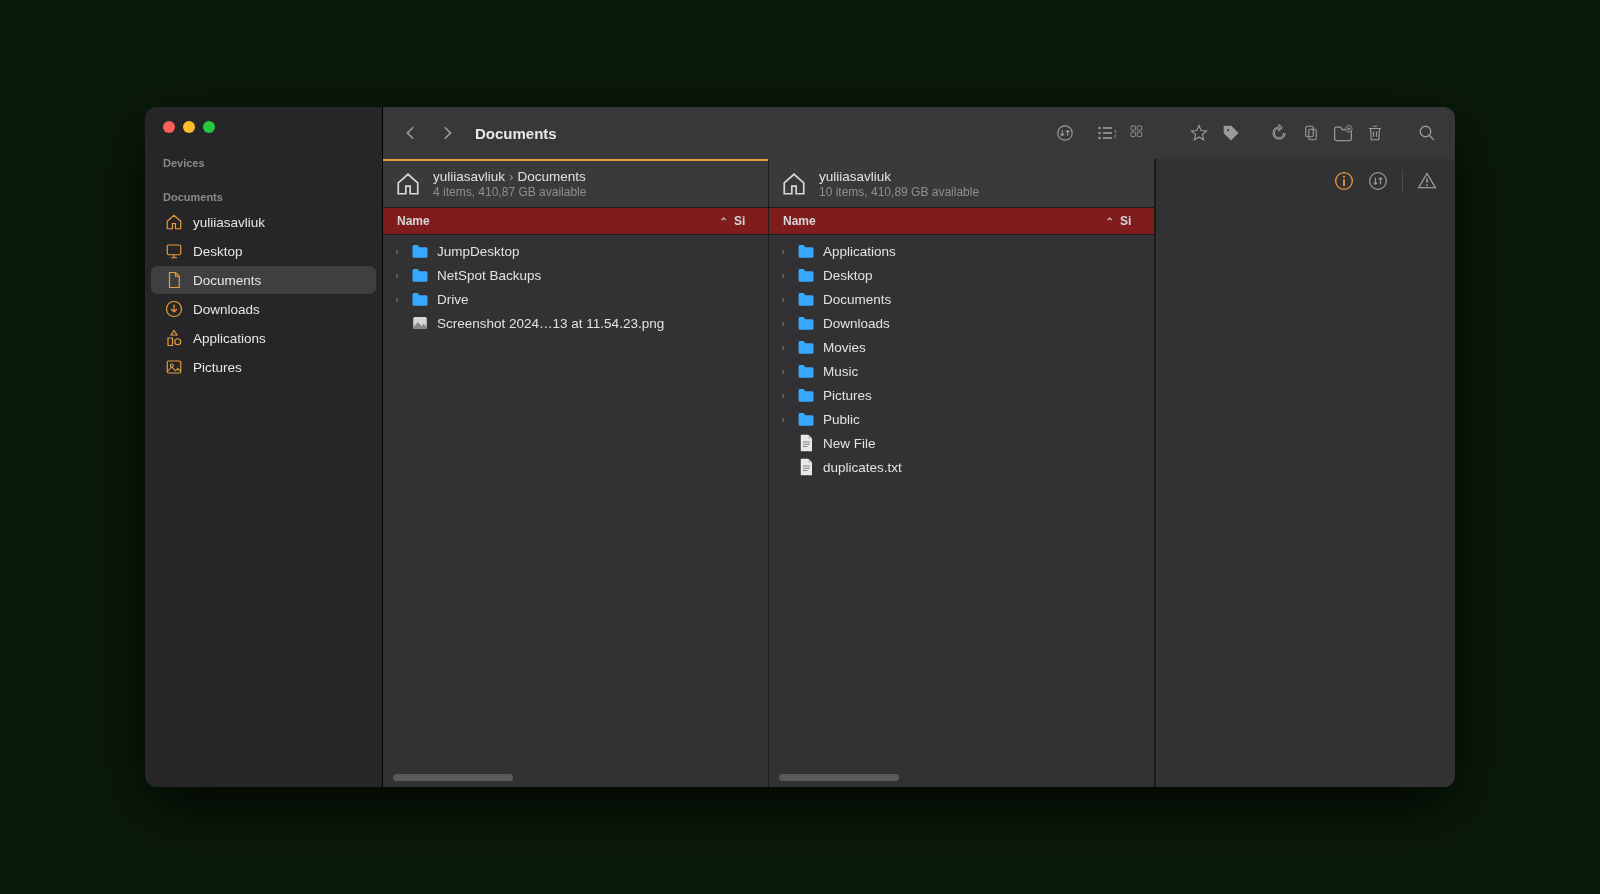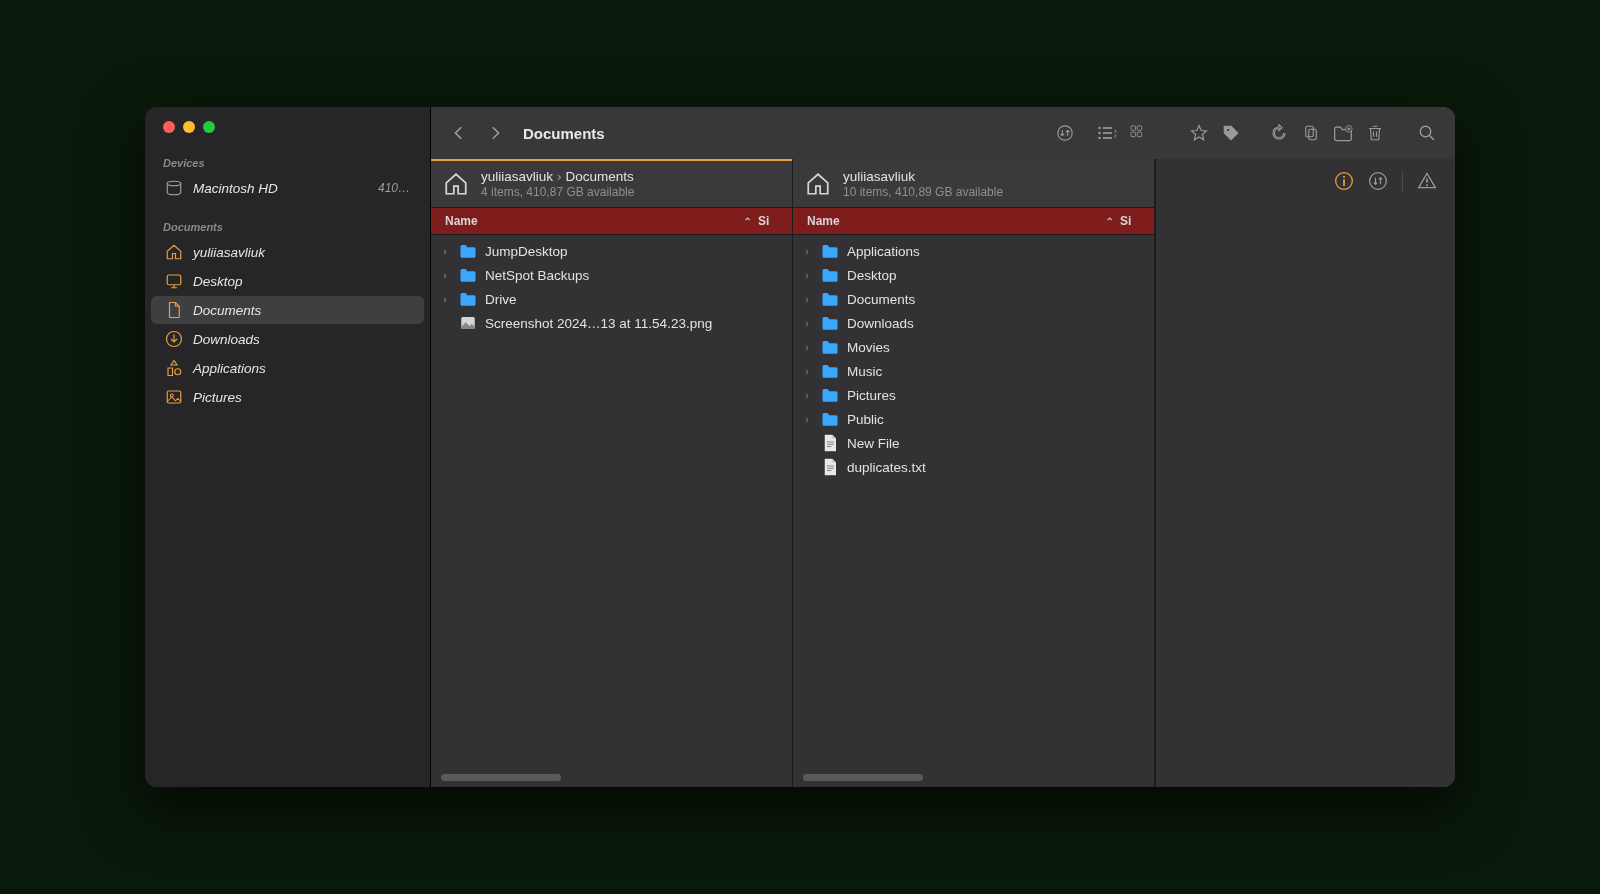"Devices" .sidebar { font-style: italic -> none; width: 286px -> 238px }
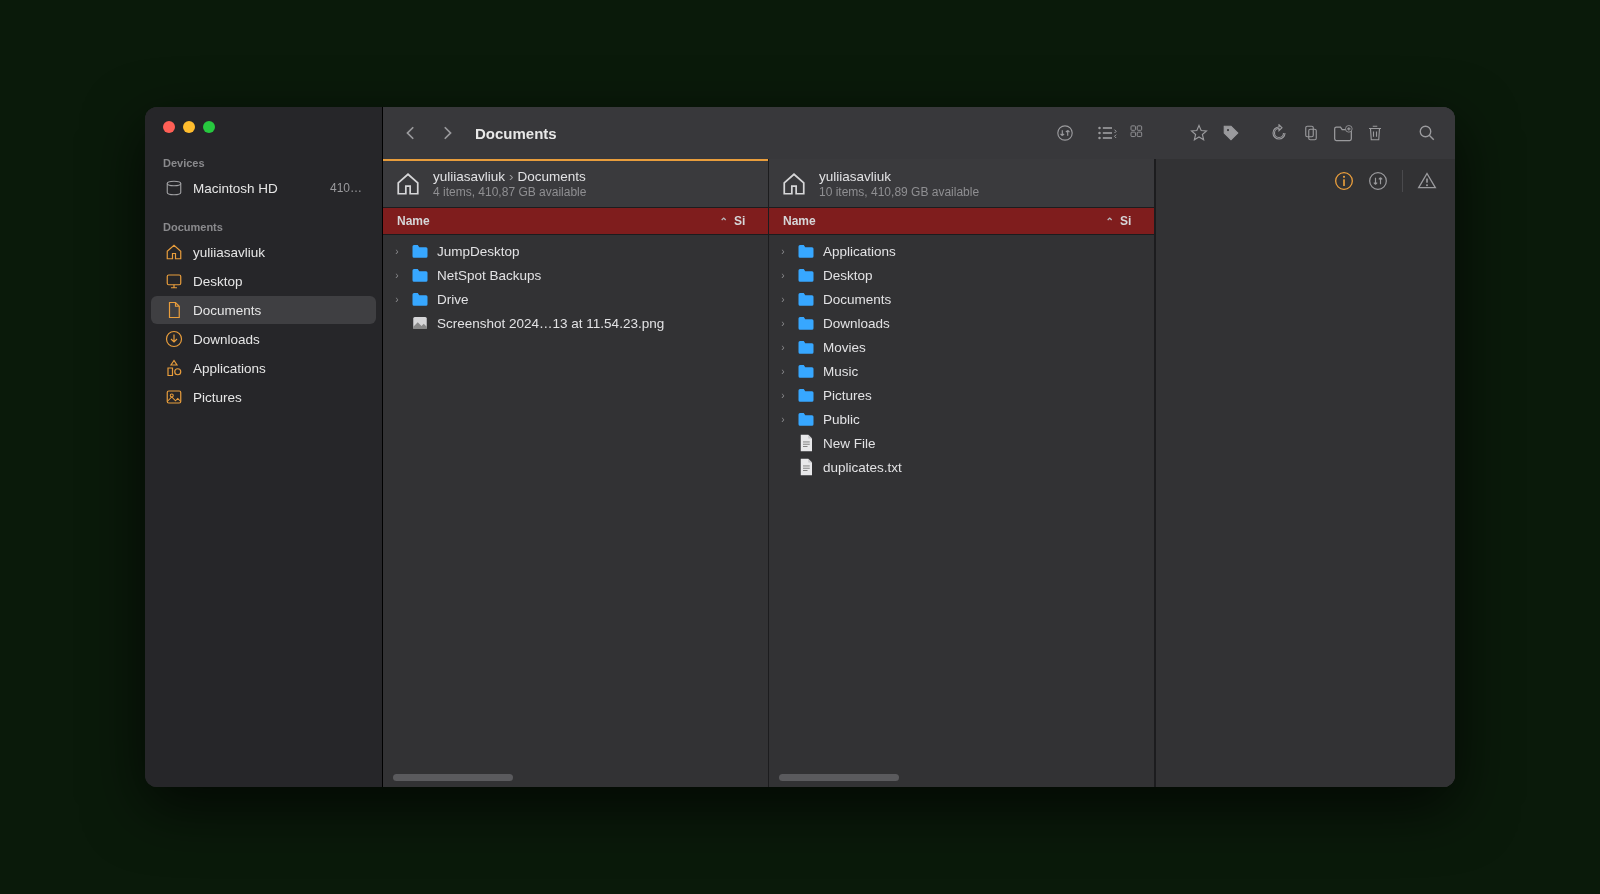"Macintosh HD" div.sb-item { html: <div> <span> <svg> <ellipse></ellipse> <path></path> </svg> </span> <span>Macintosh HD</span> <span>410…</span> </div> -> none }
